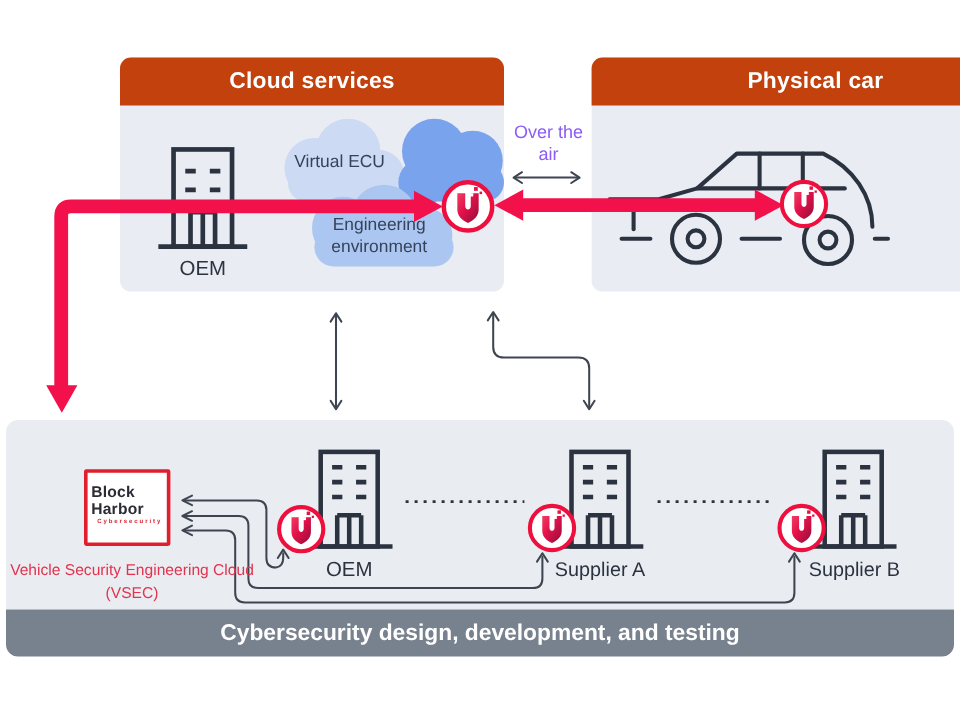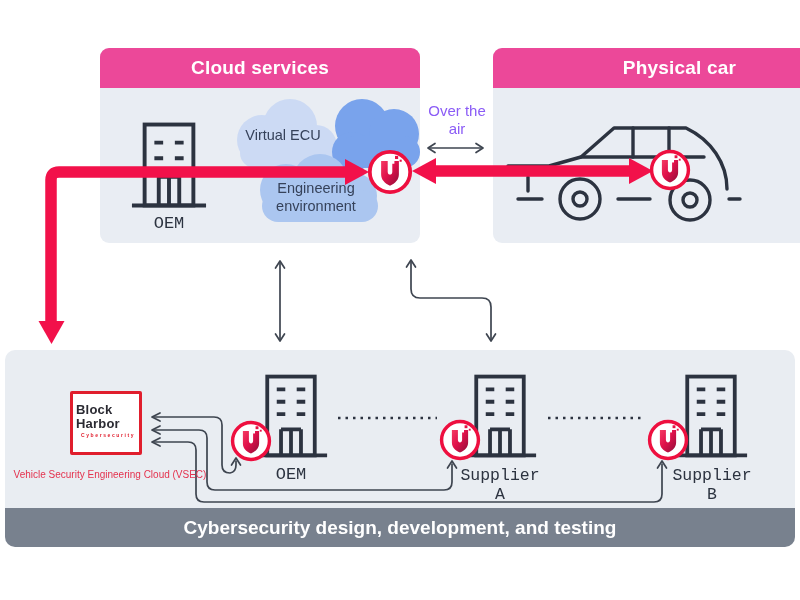"Cloud services" .panel-header { background: #ec4899 -> #c2410c }
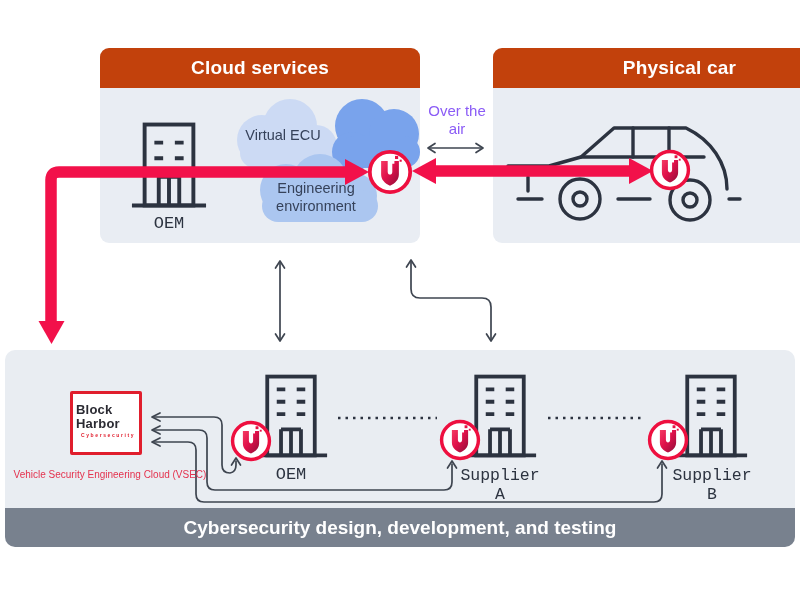"OEM" .entity-label { font-family: Liberation Mono, monospace -> none }
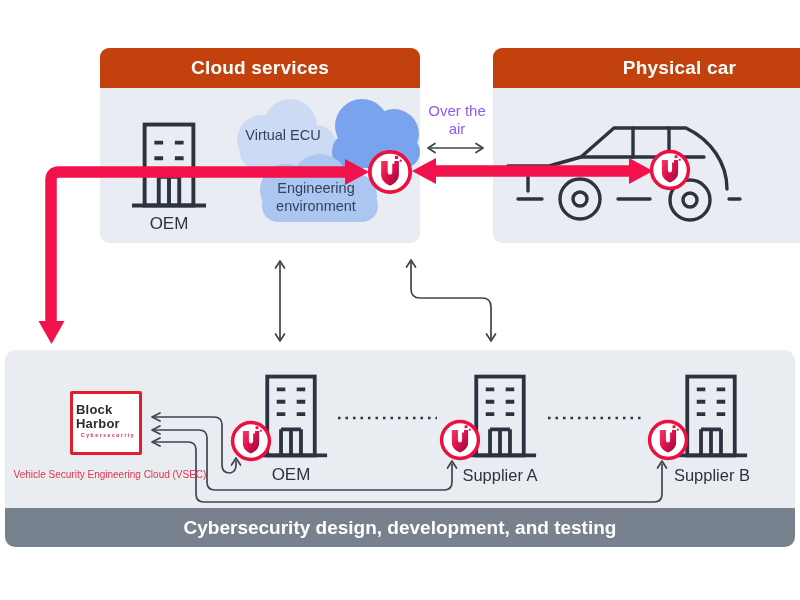"Vehicle Security Engineering Cloud" #vsec-caption { font-size: 10px -> 13px }
